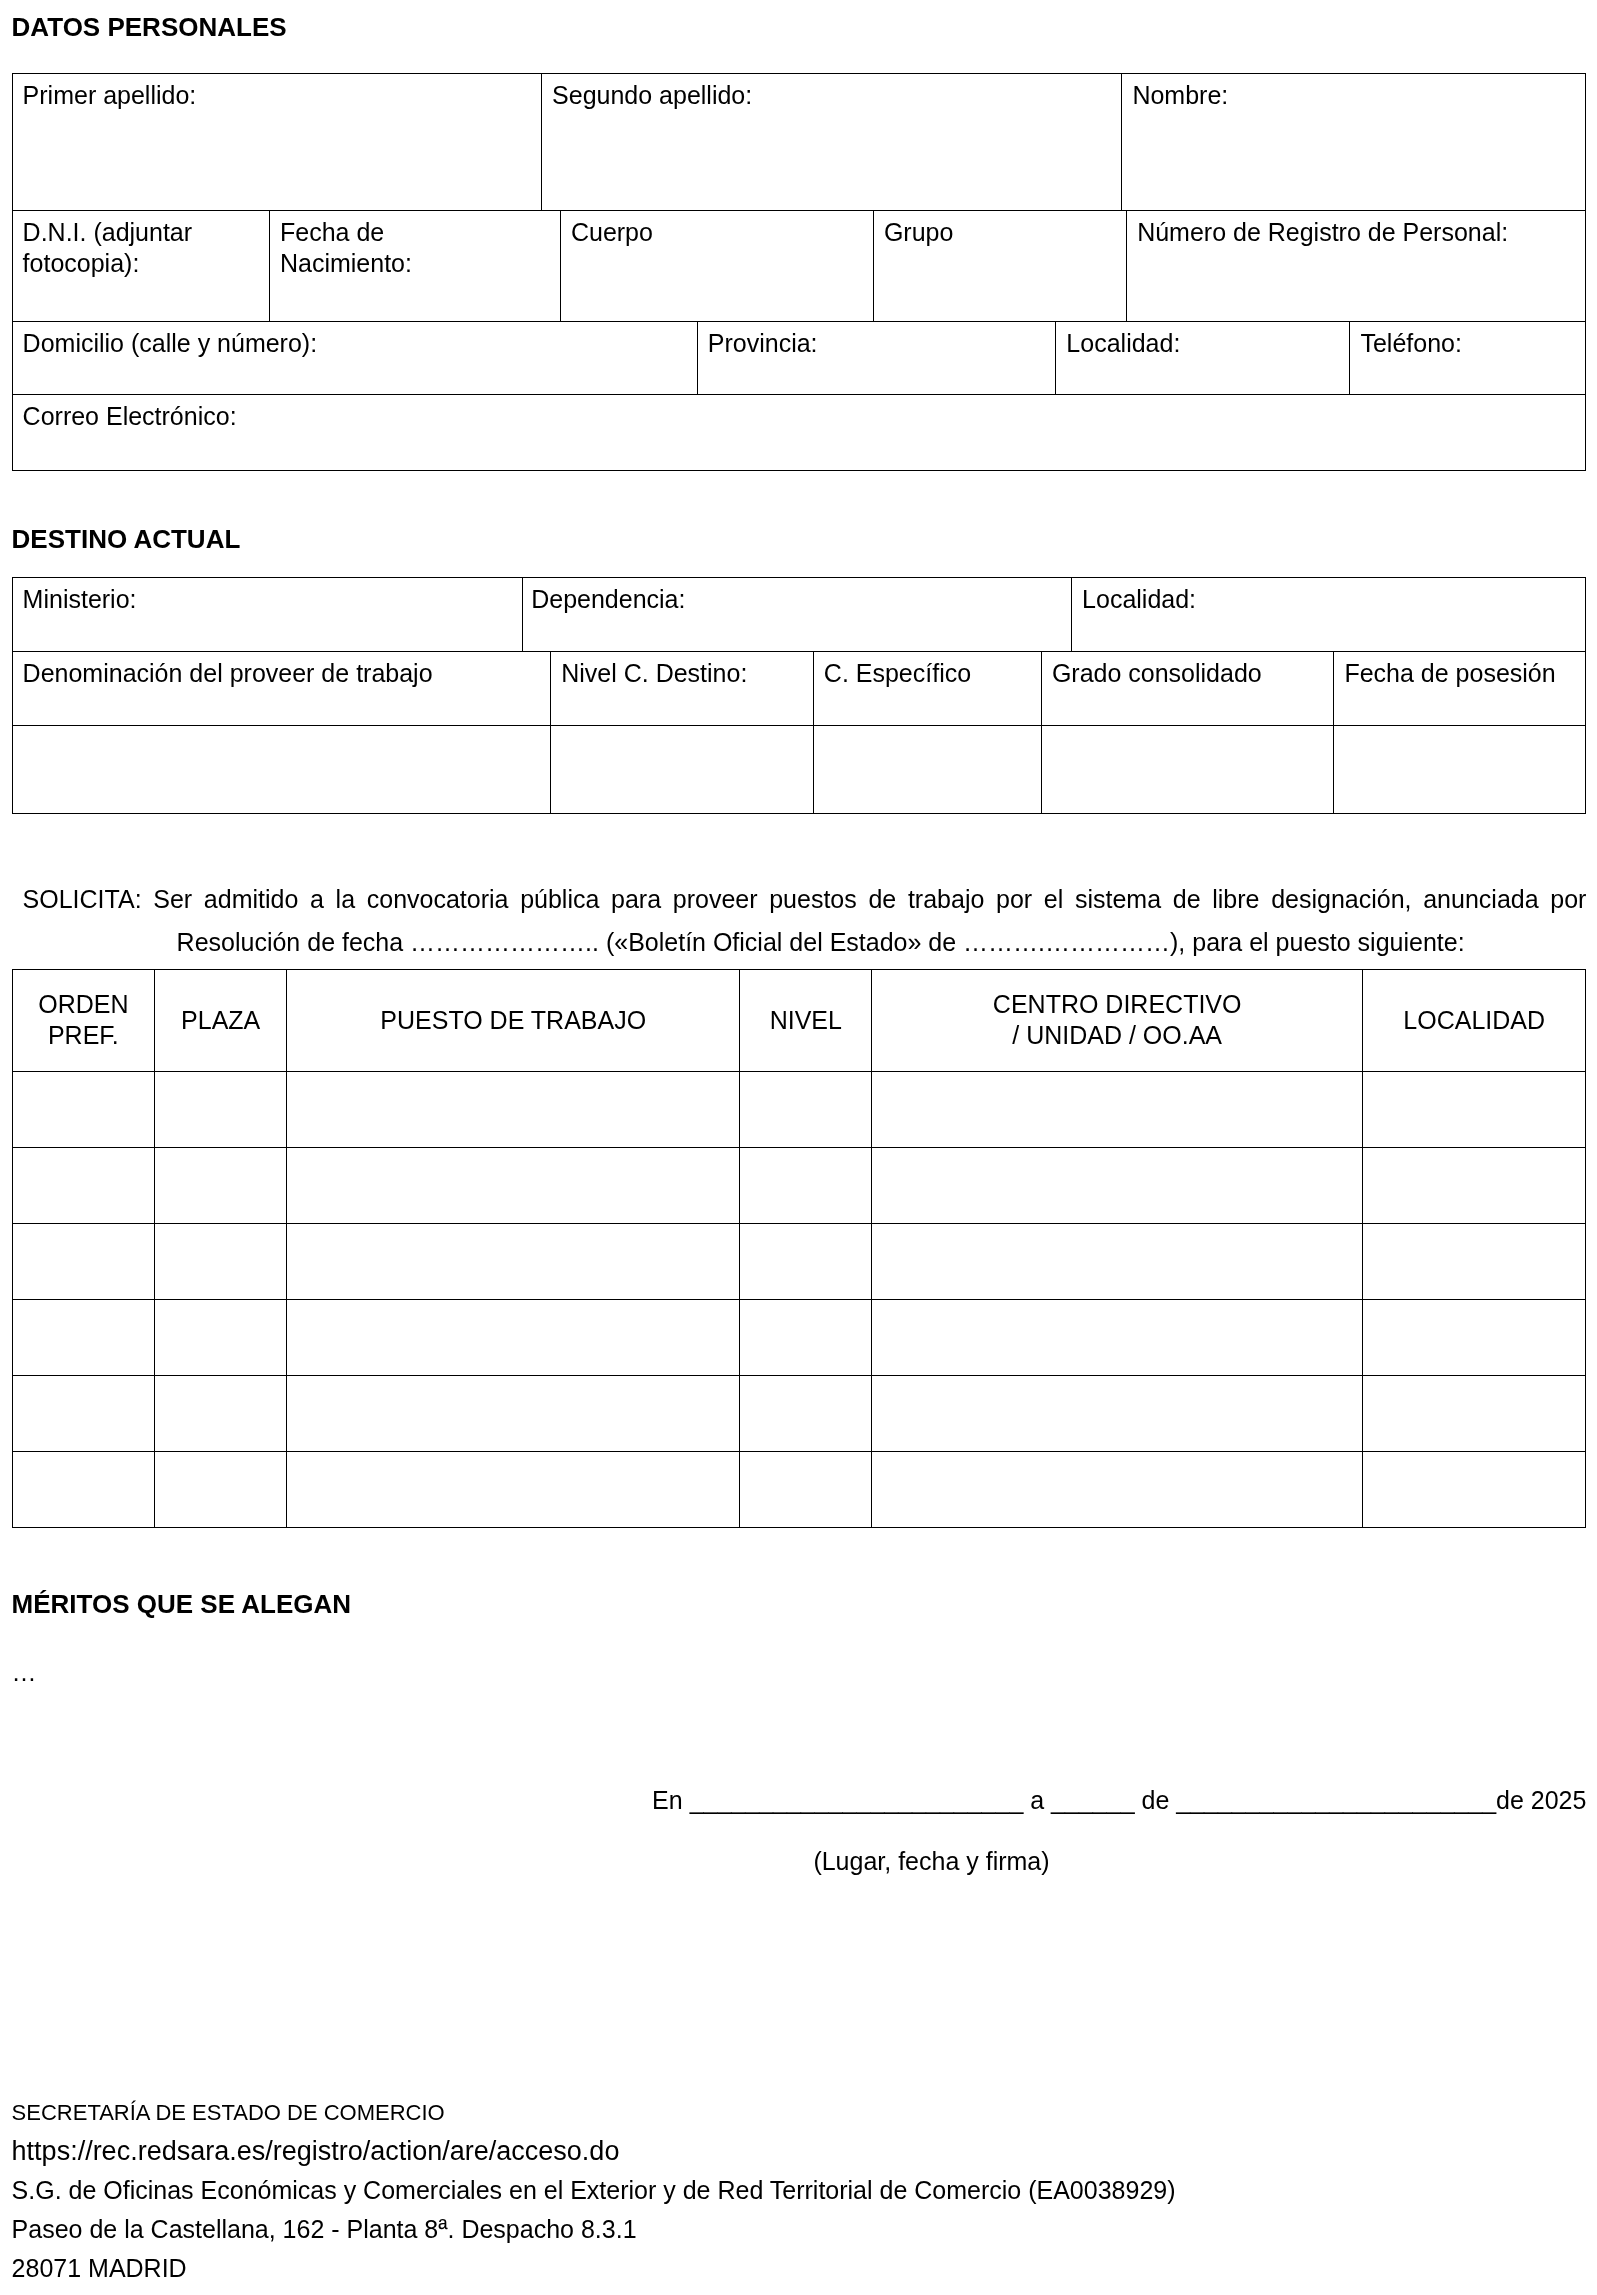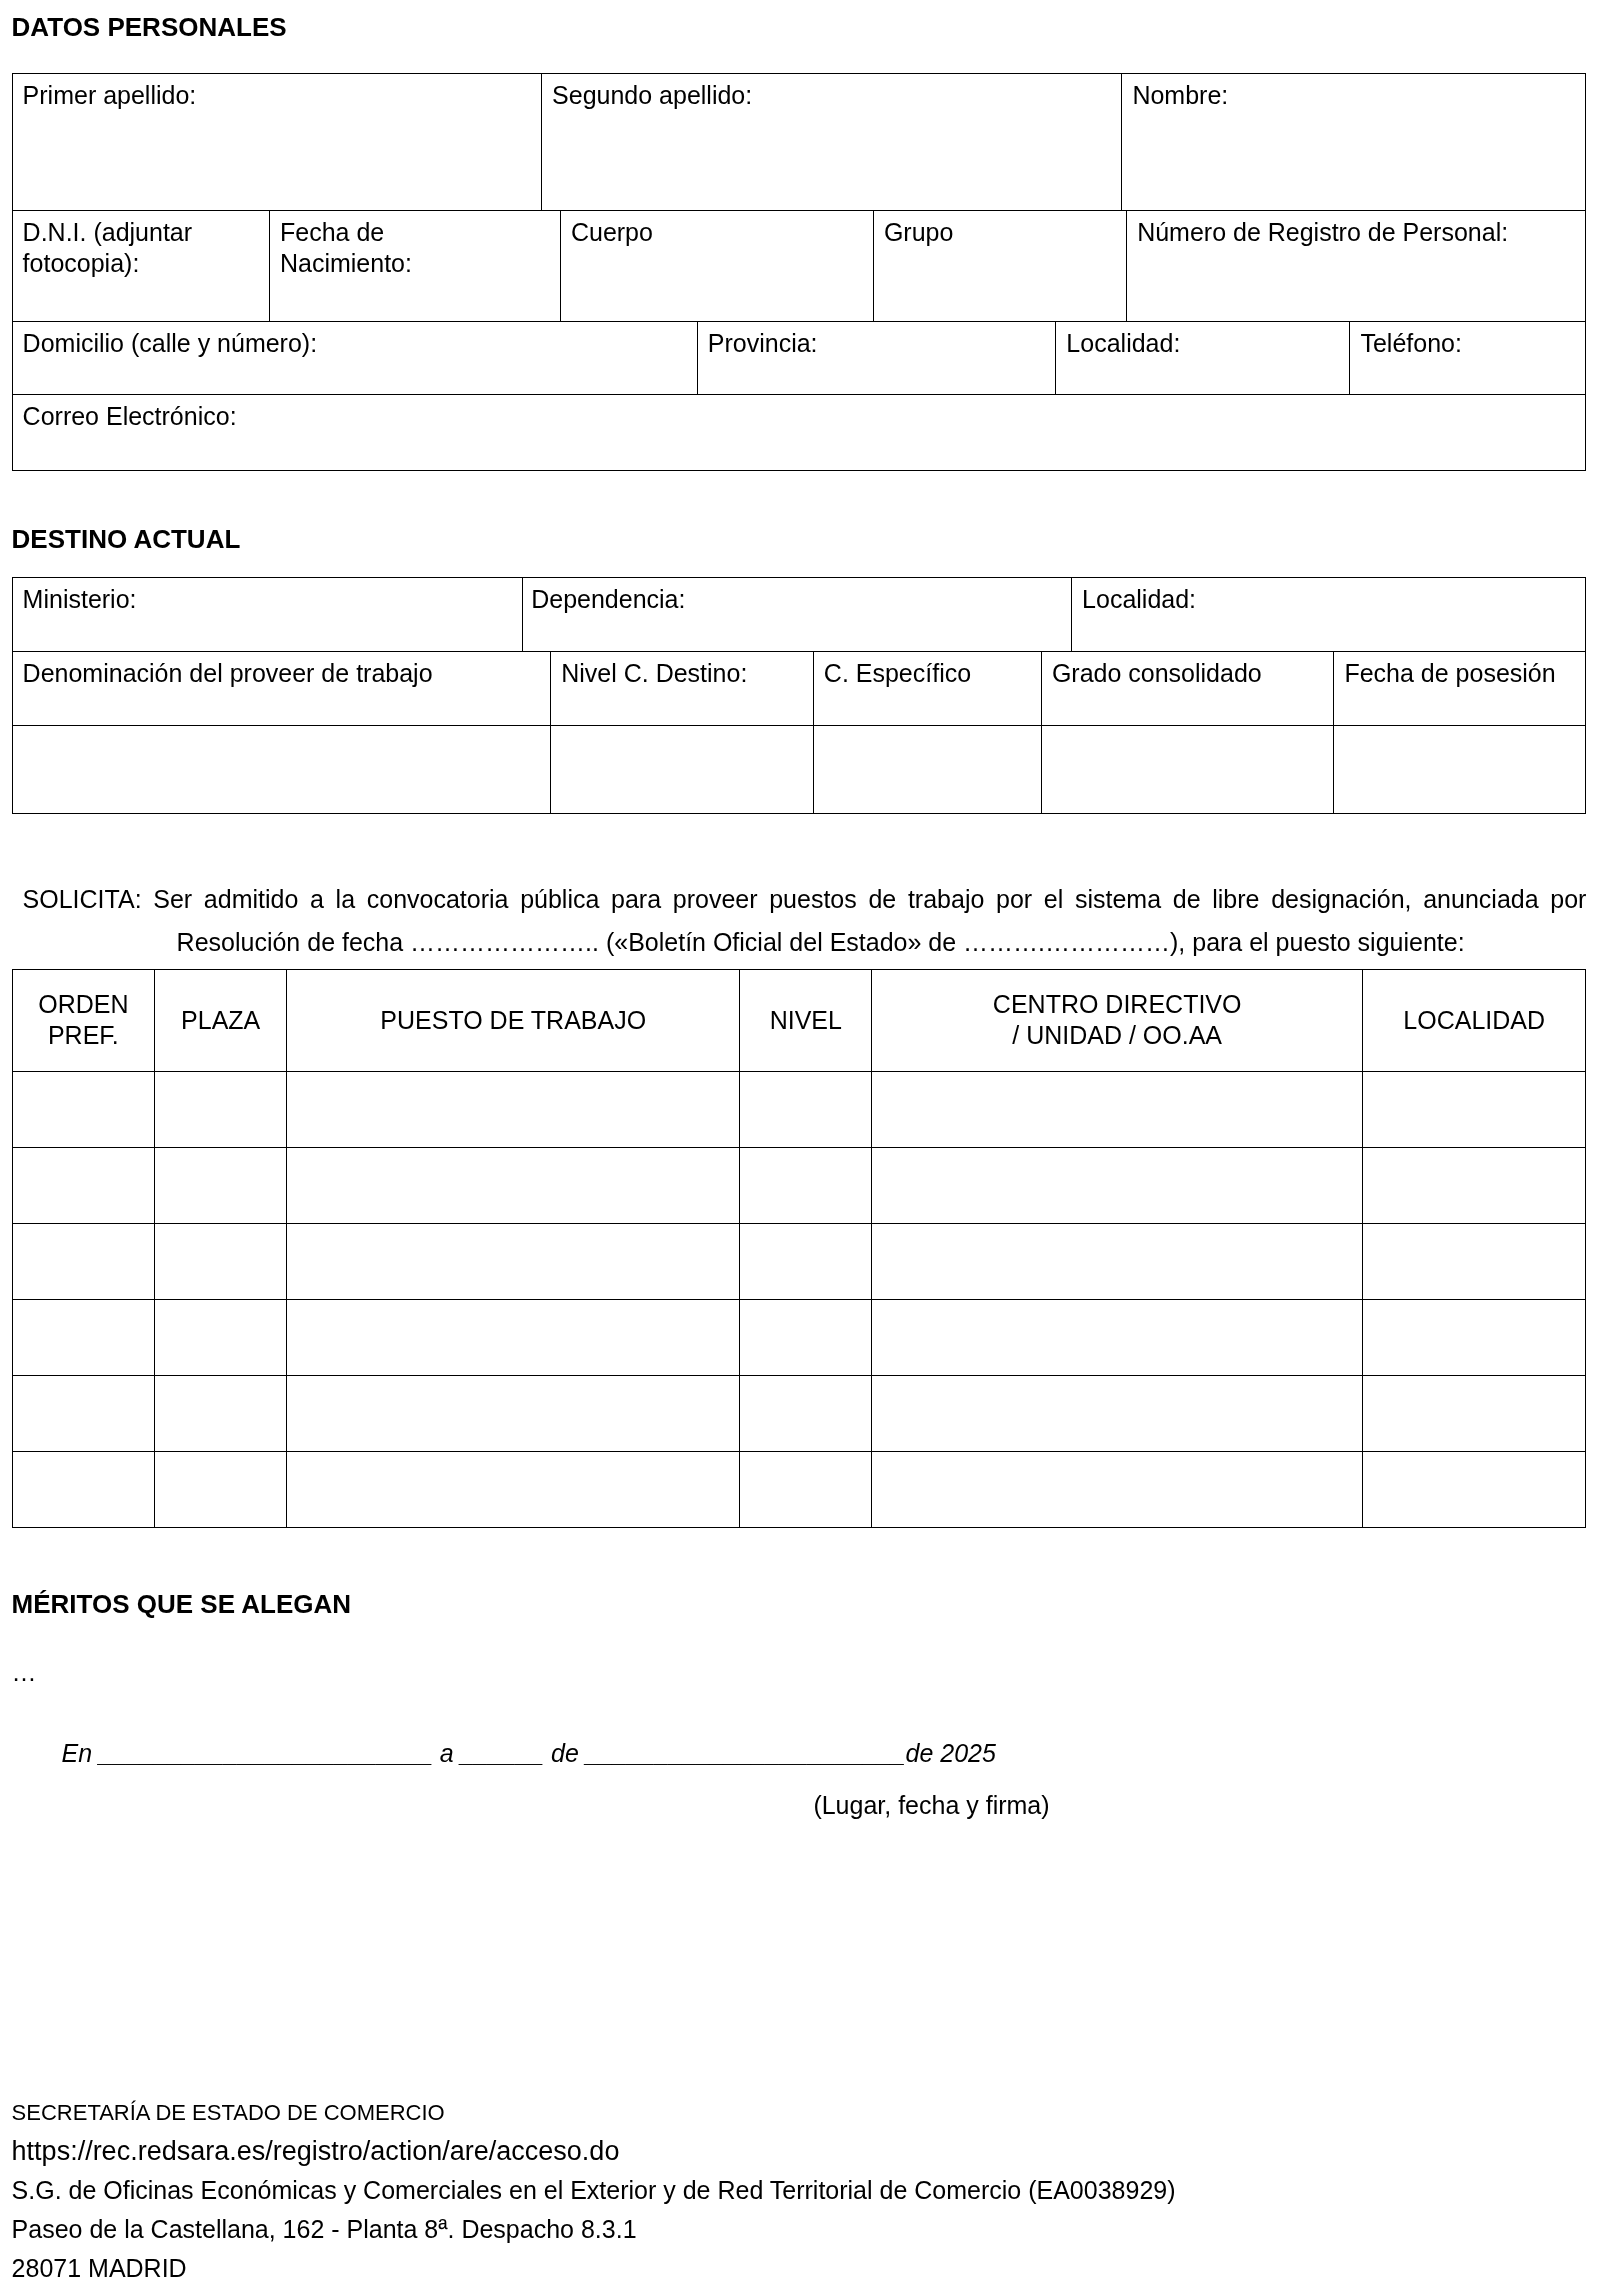"En ________________________ a ______ de" .sig-en { font-style: italic -> none; margin-top: 51px -> 98px; text-align: left -> right }
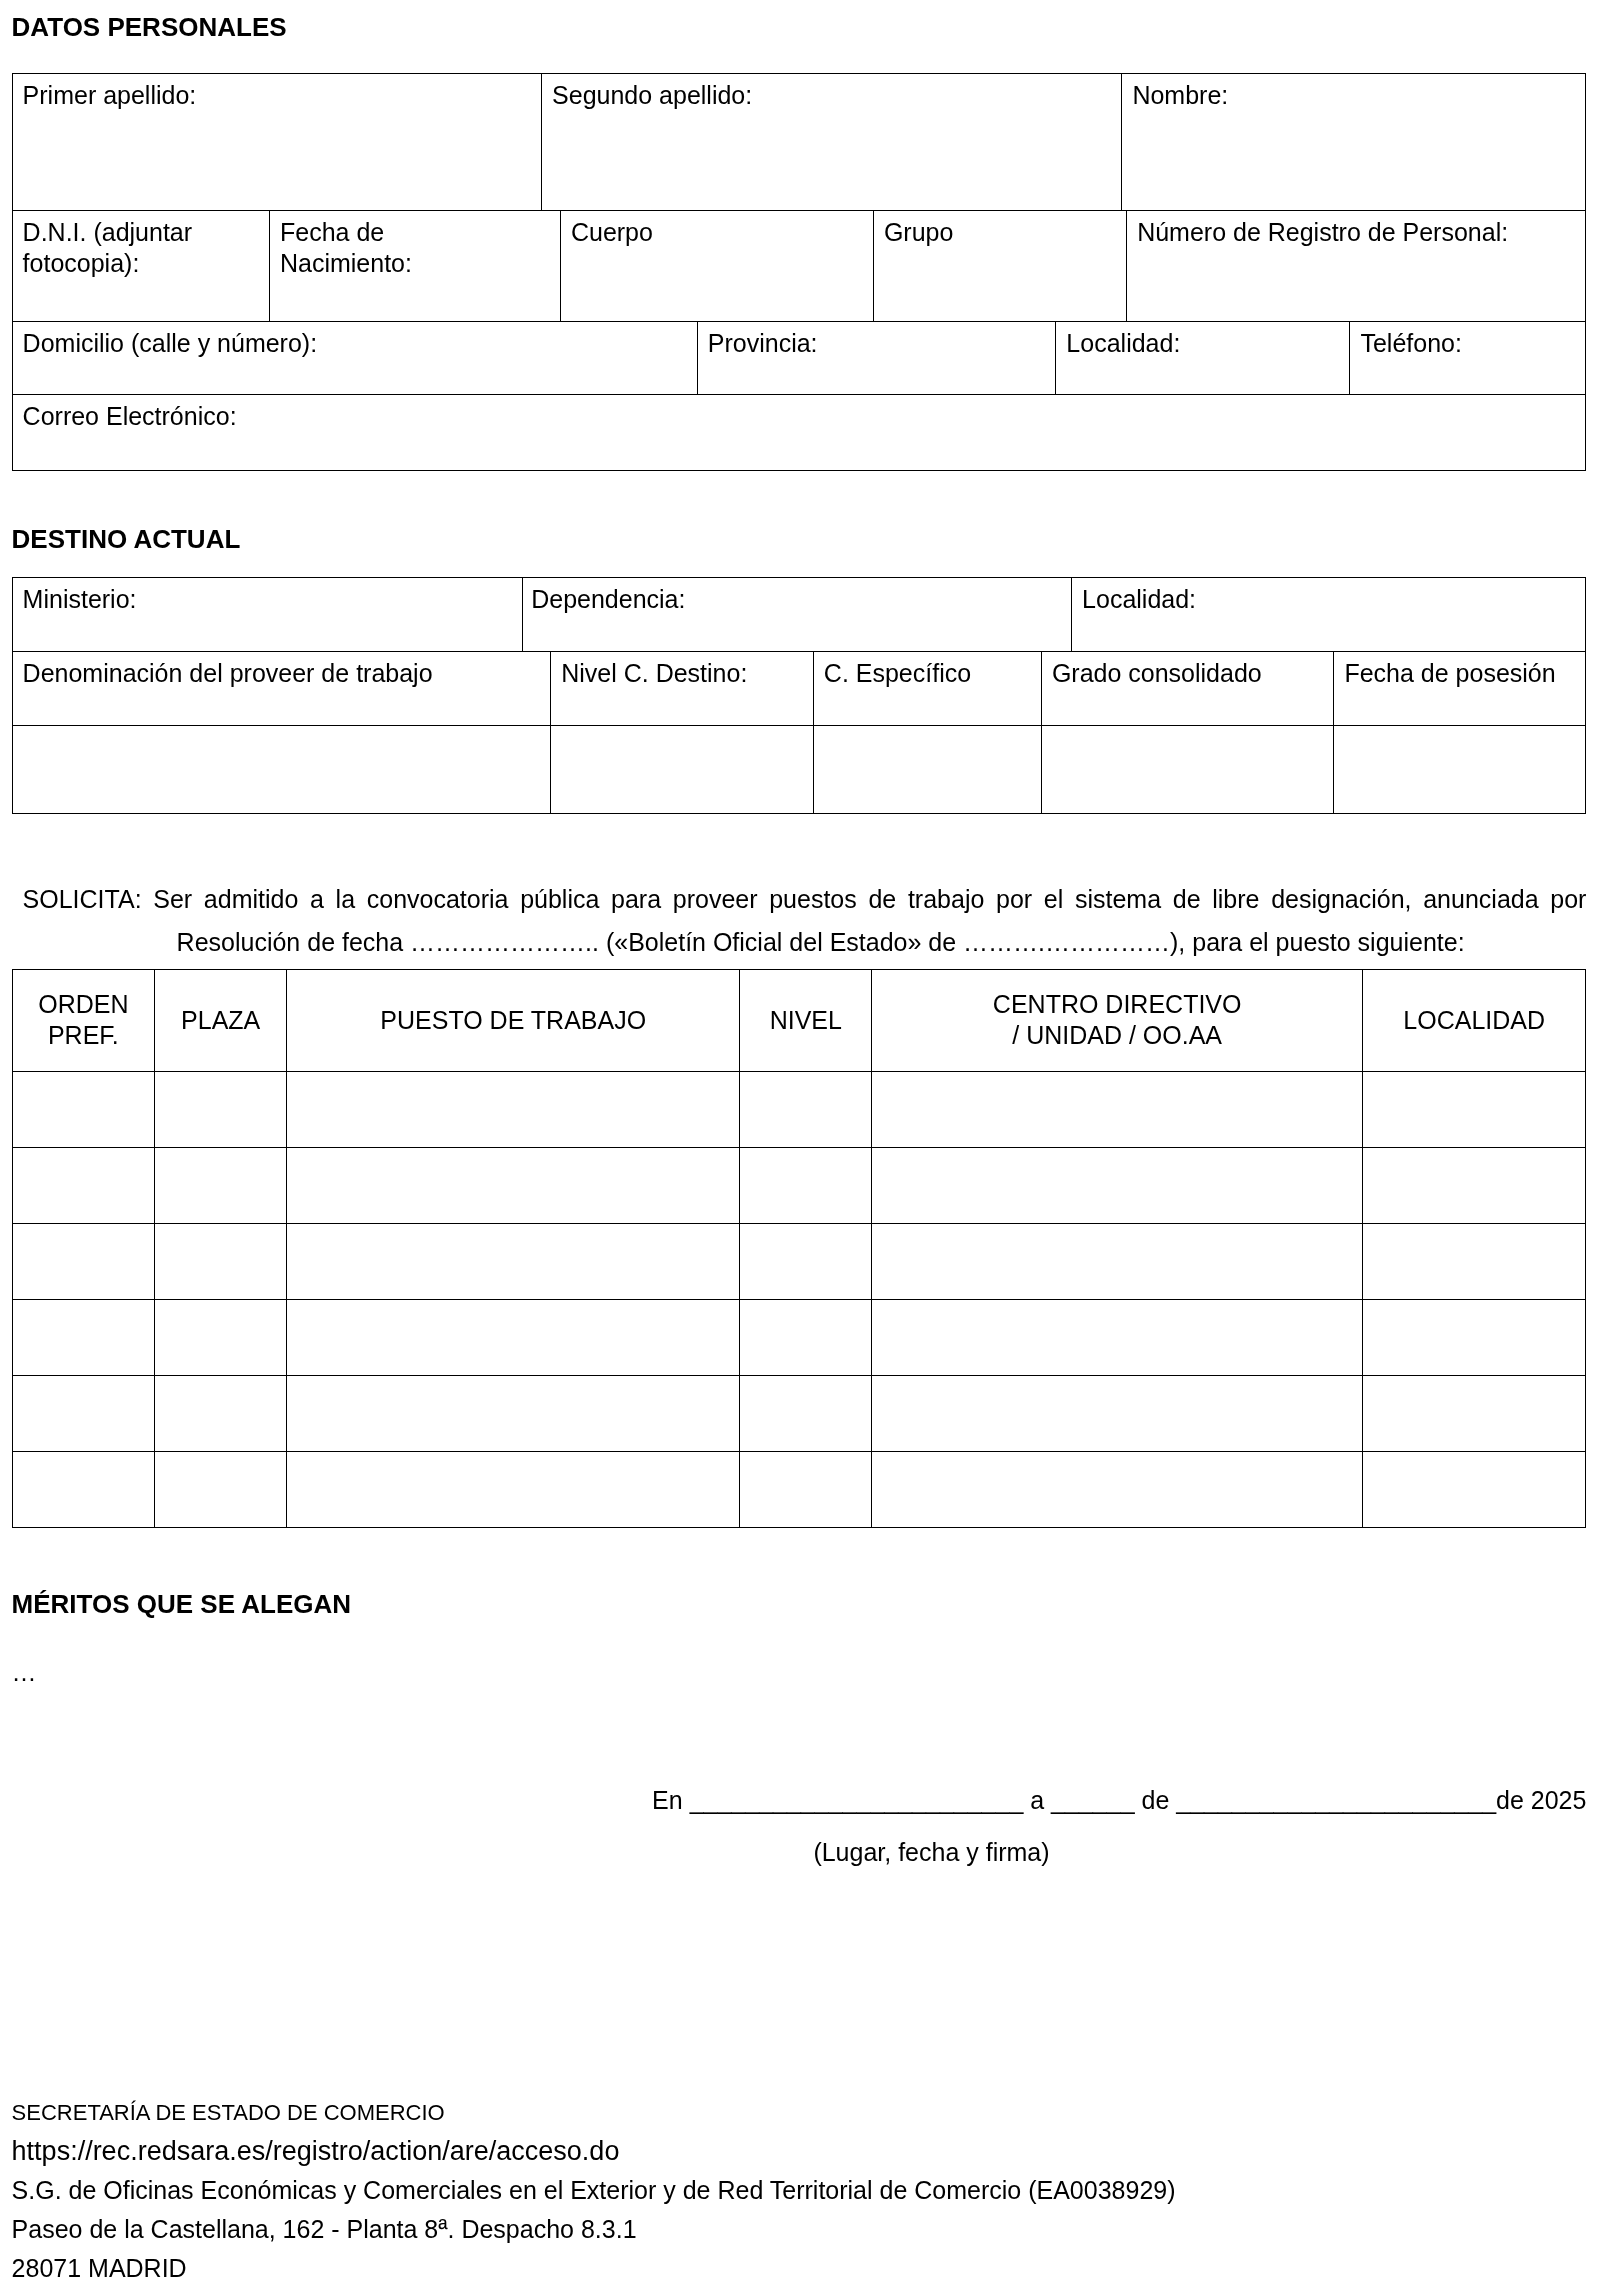"(Lugar, fecha y firma)" .sig-lugar { margin-top: 22px -> 31px }
